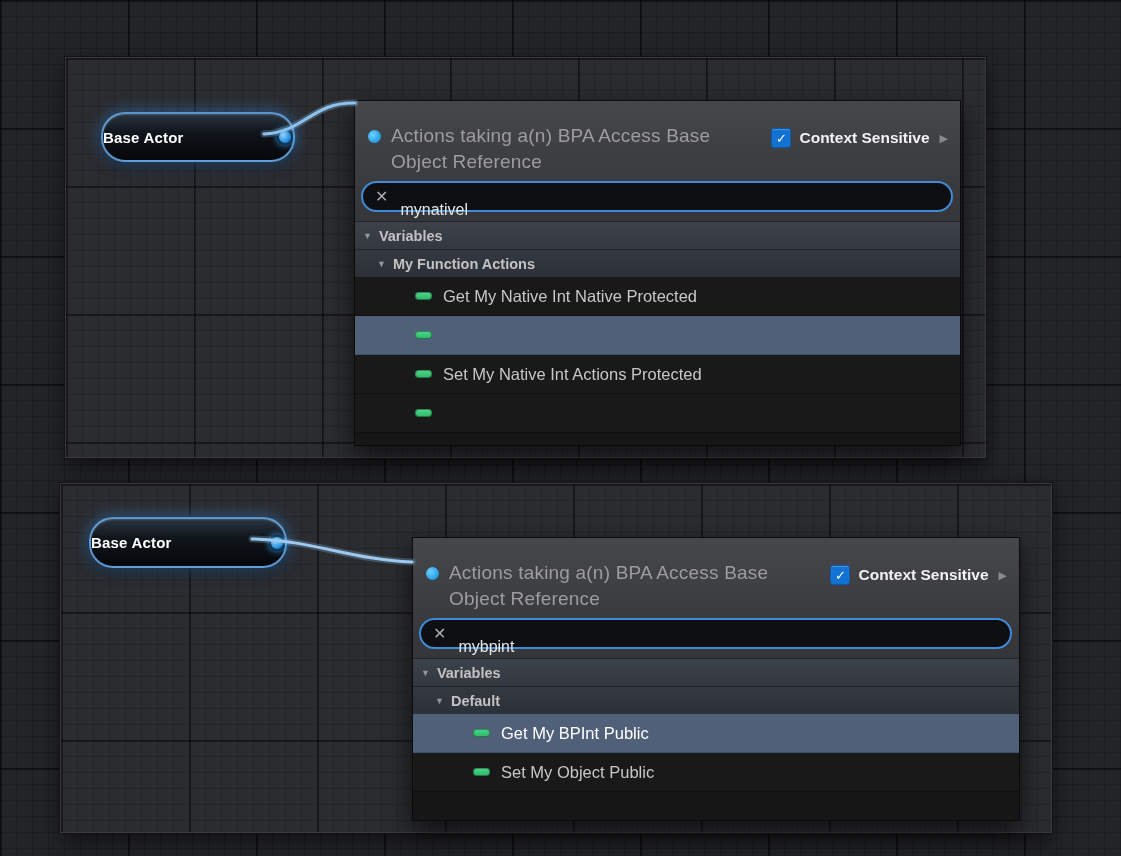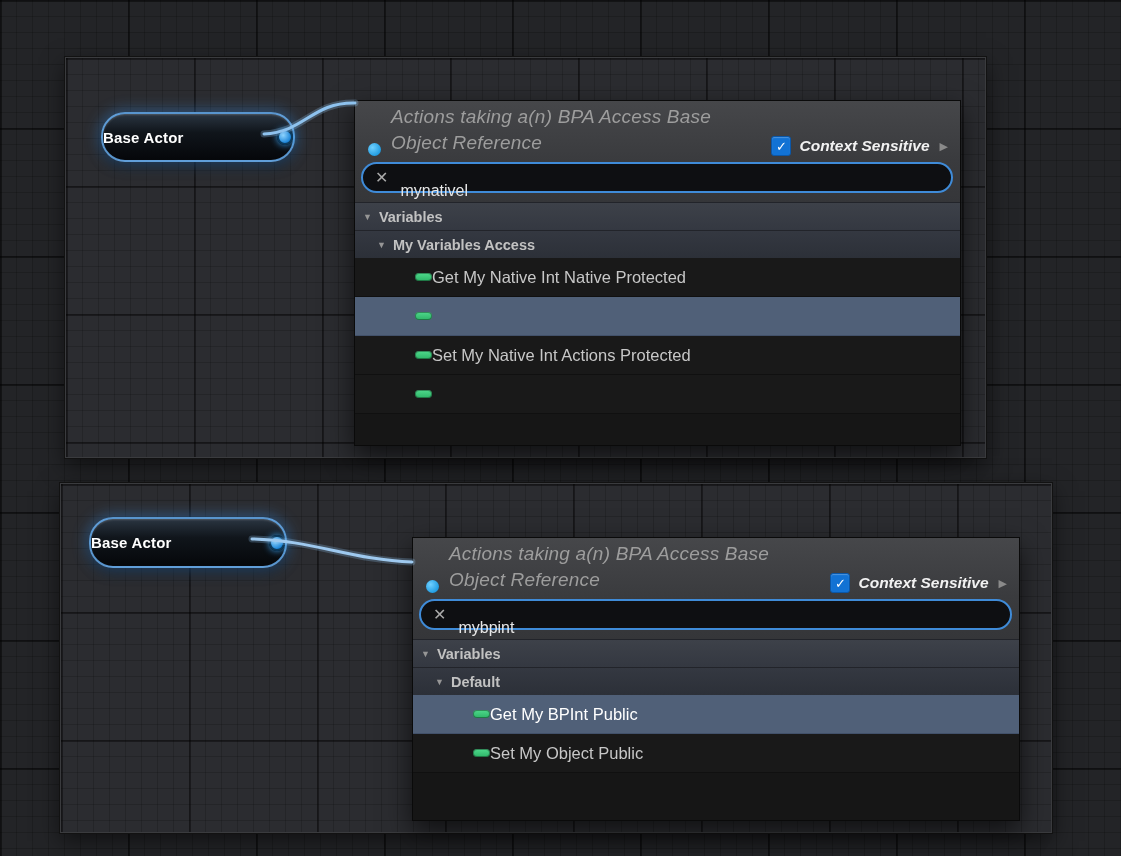"Actions taking a(n) BPA Access" .menu-head { align-items: flex-end -> flex-start; font-style: italic -> none; padding: 3px 12px 4px 13px -> 22px 12px 4px 13px }
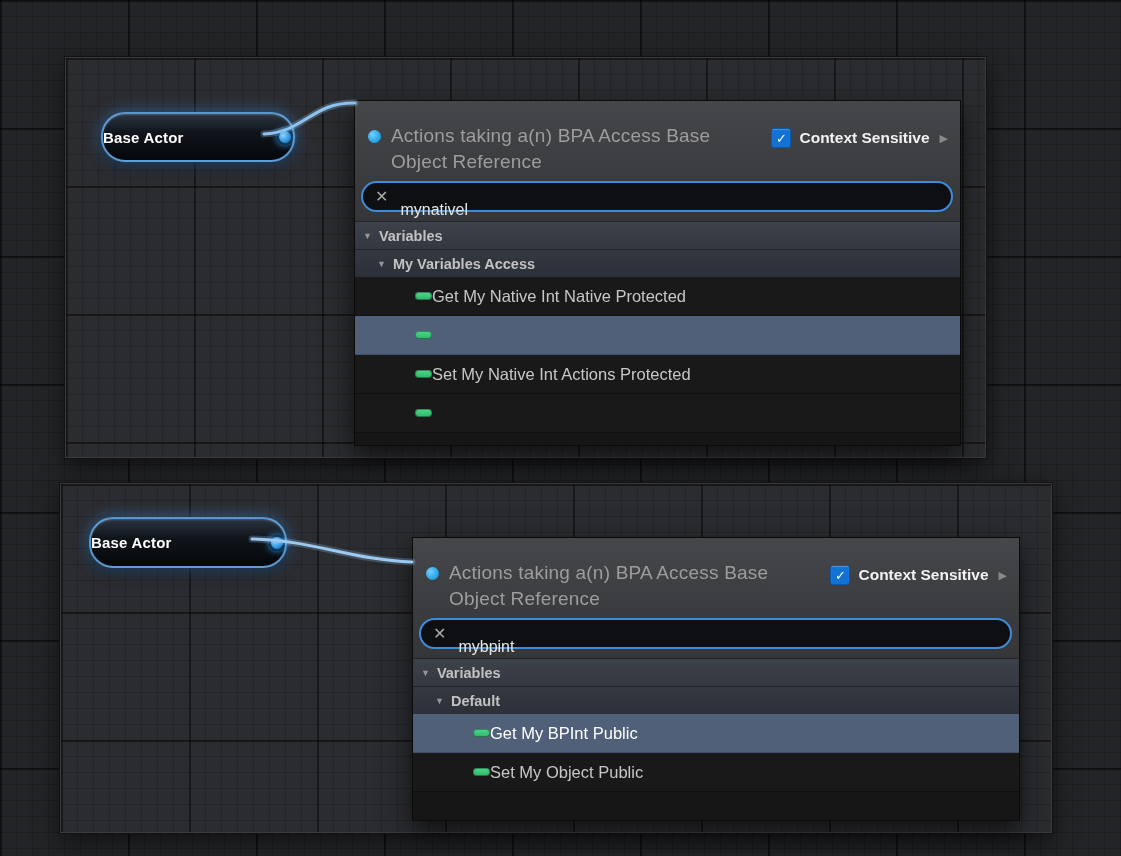"My Variables Access" span { text: Variables Access -> Function Actions }
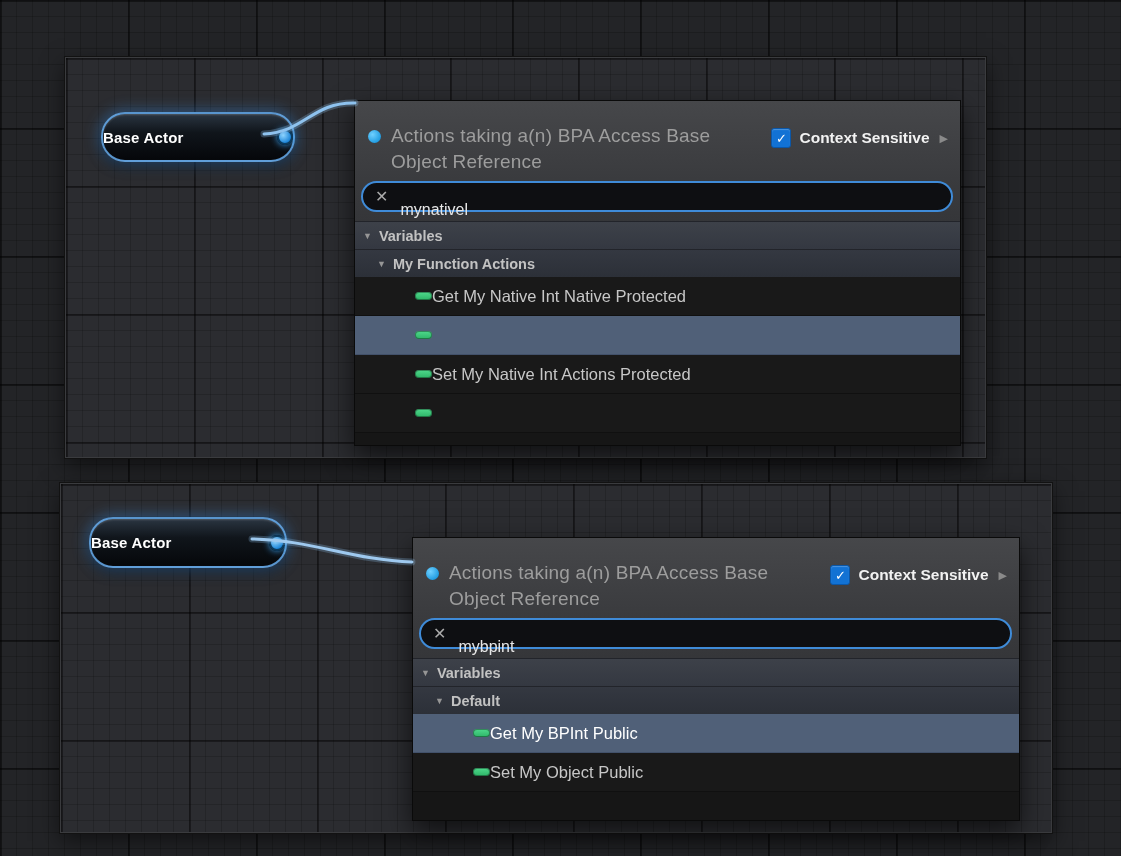"Get My Native Int Native" .item { gap: none -> 11px }
